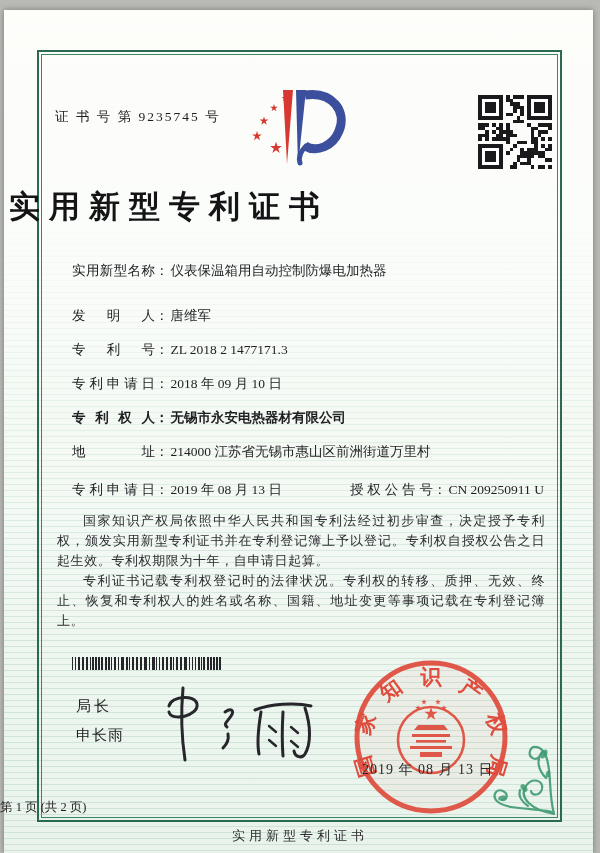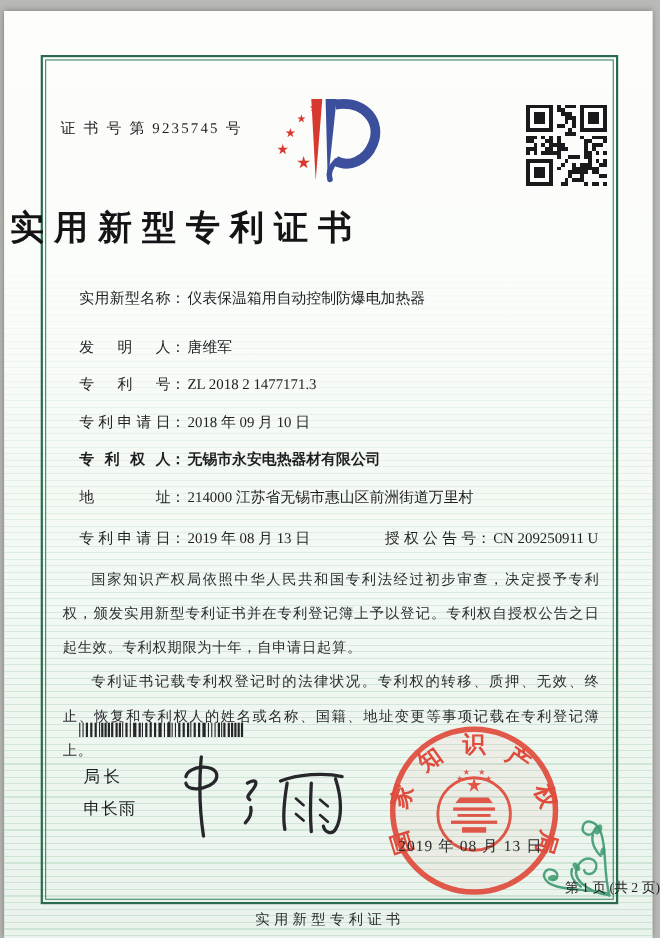"国家知识产权局依照中华人民共和国专利法经过初步审查，决定授予专利权，颁发实用新型" .bodytext { line-height: 31px -> 20px }
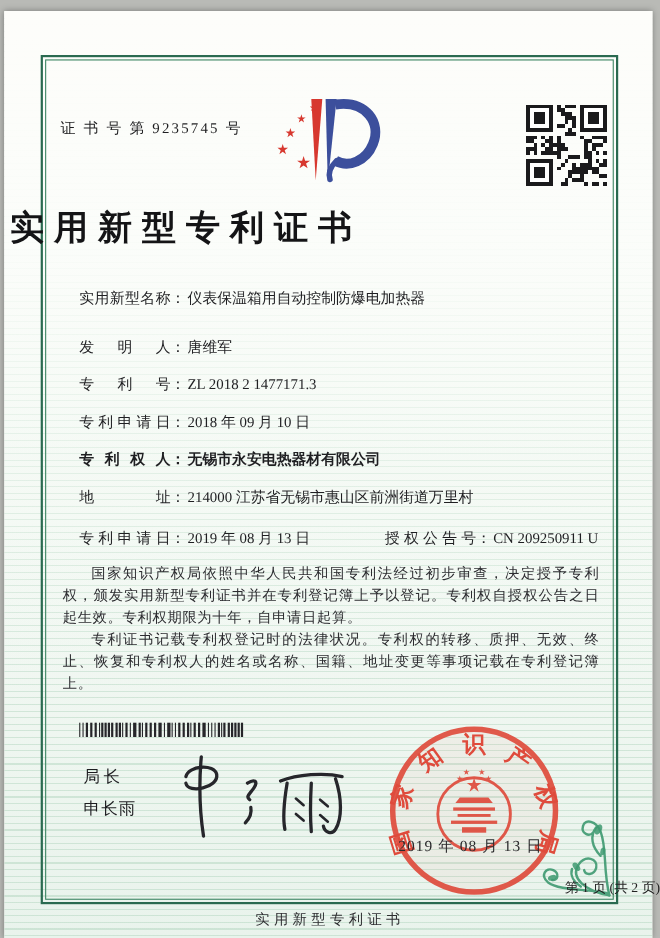"第 1 页 (共 2" .pagenum { text-align: right -> left }
